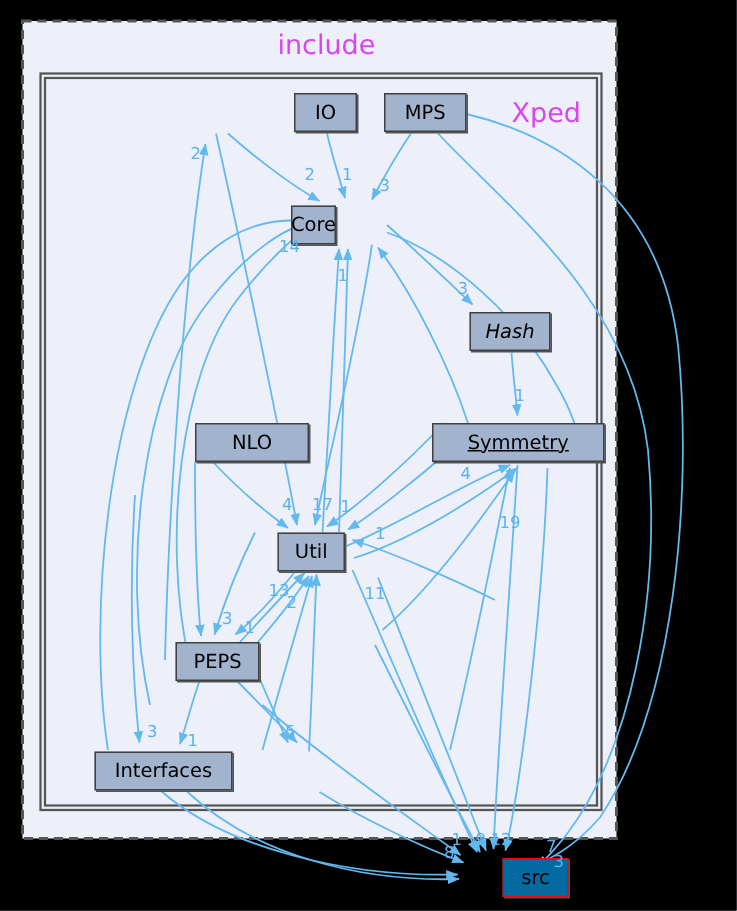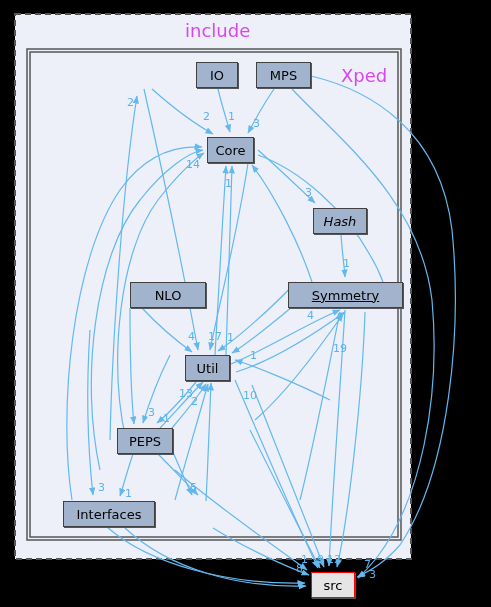"Core" div.node-label { left: 207px -> 194px; width: 47px -> 30px }
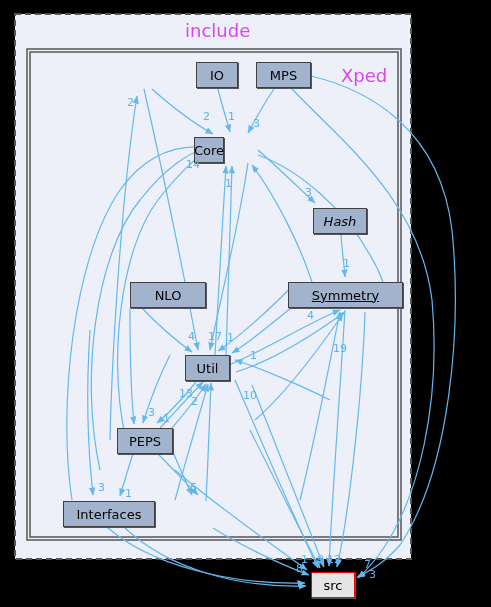"10" div.edge-num { text: 10 -> 11 }
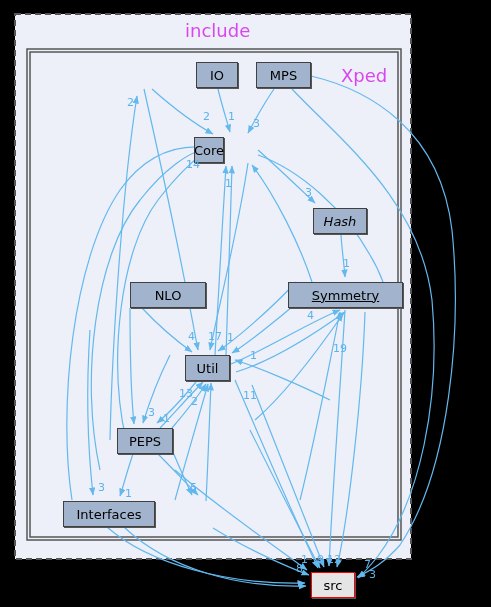"src" .node-src { background: #e5e5e5 -> #0369a1; margin-left: none -> 24px }
